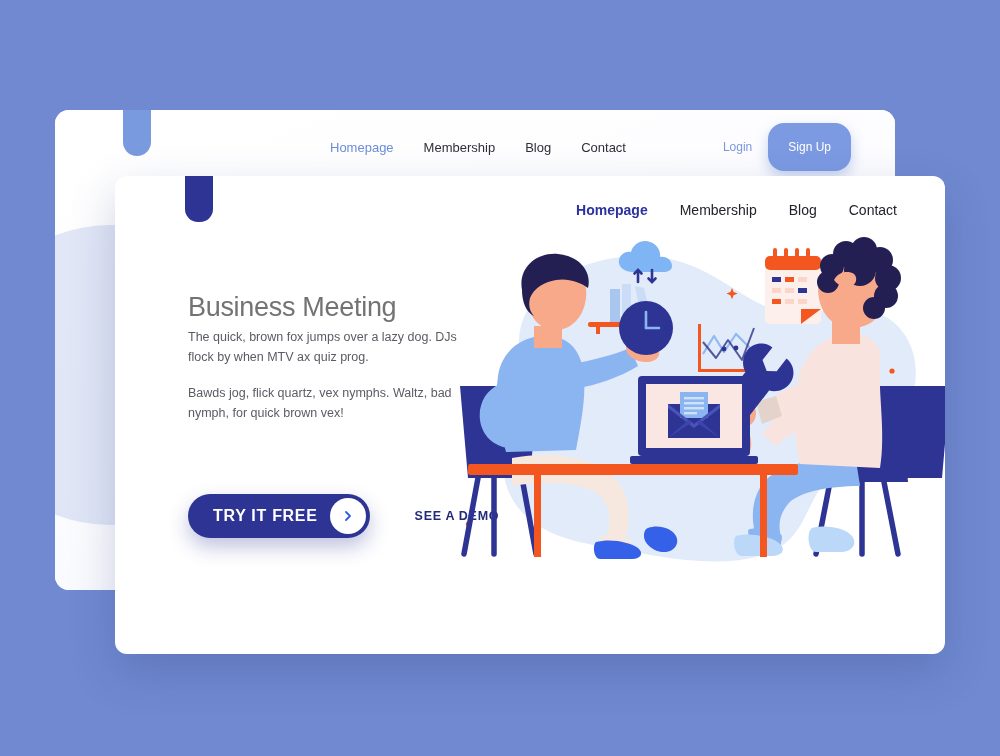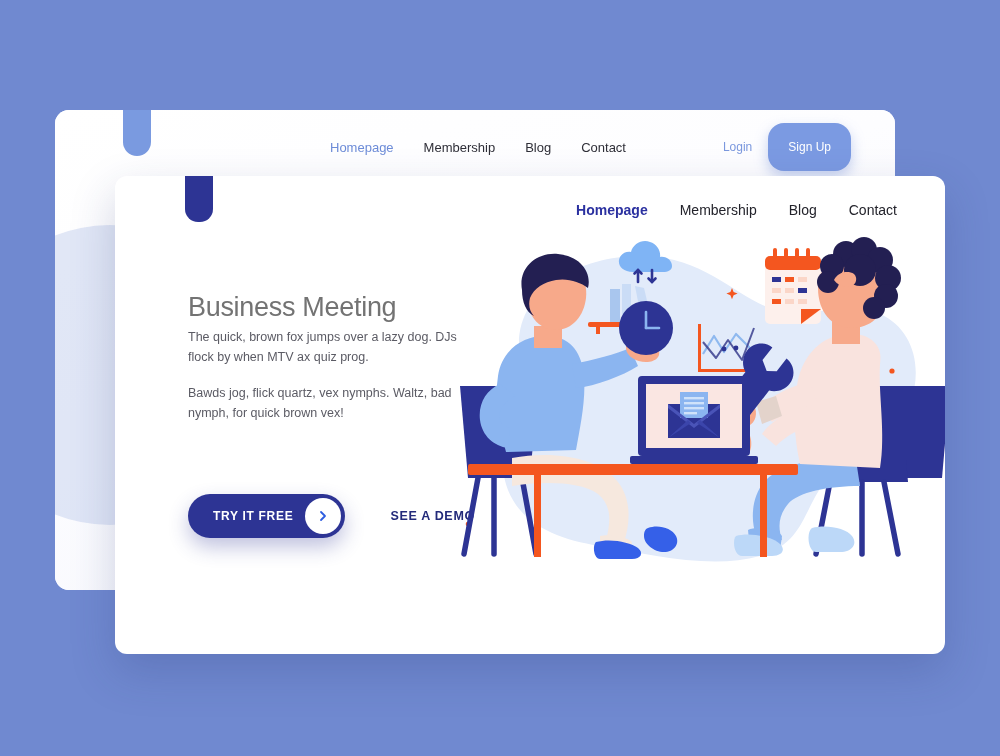"TRY IT FREE" .try-btn { font-size: 12px -> 16px }
